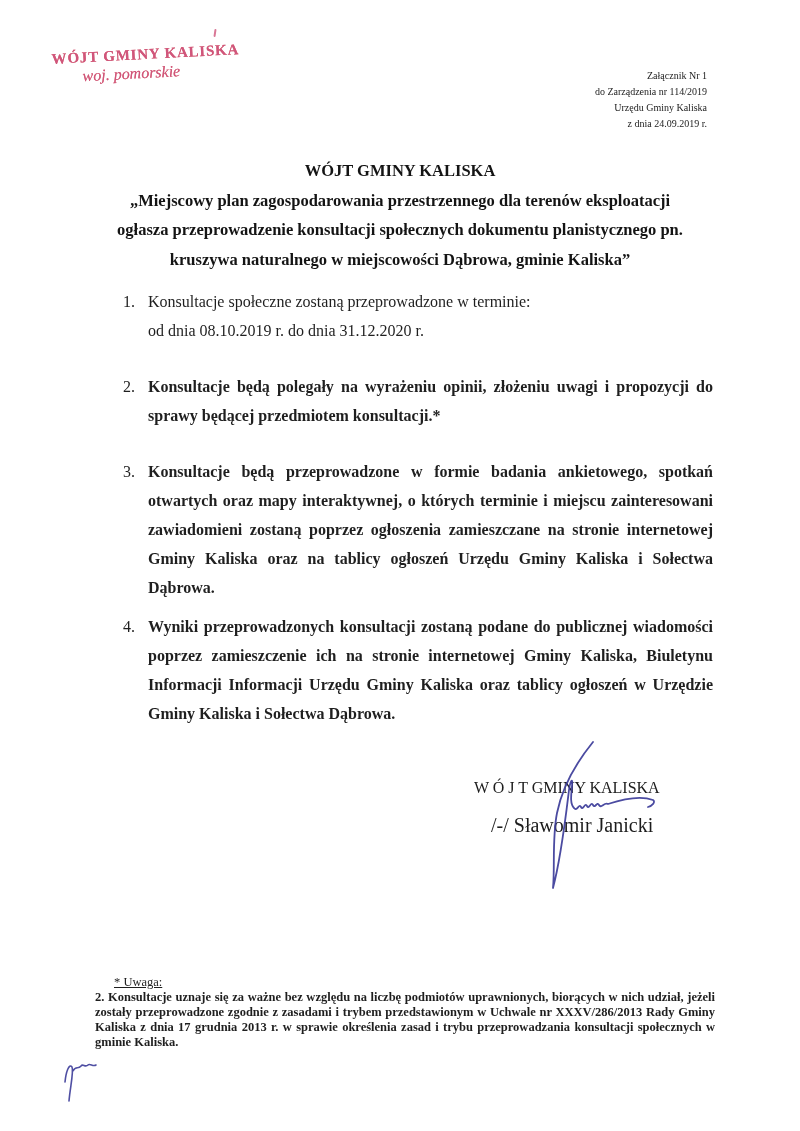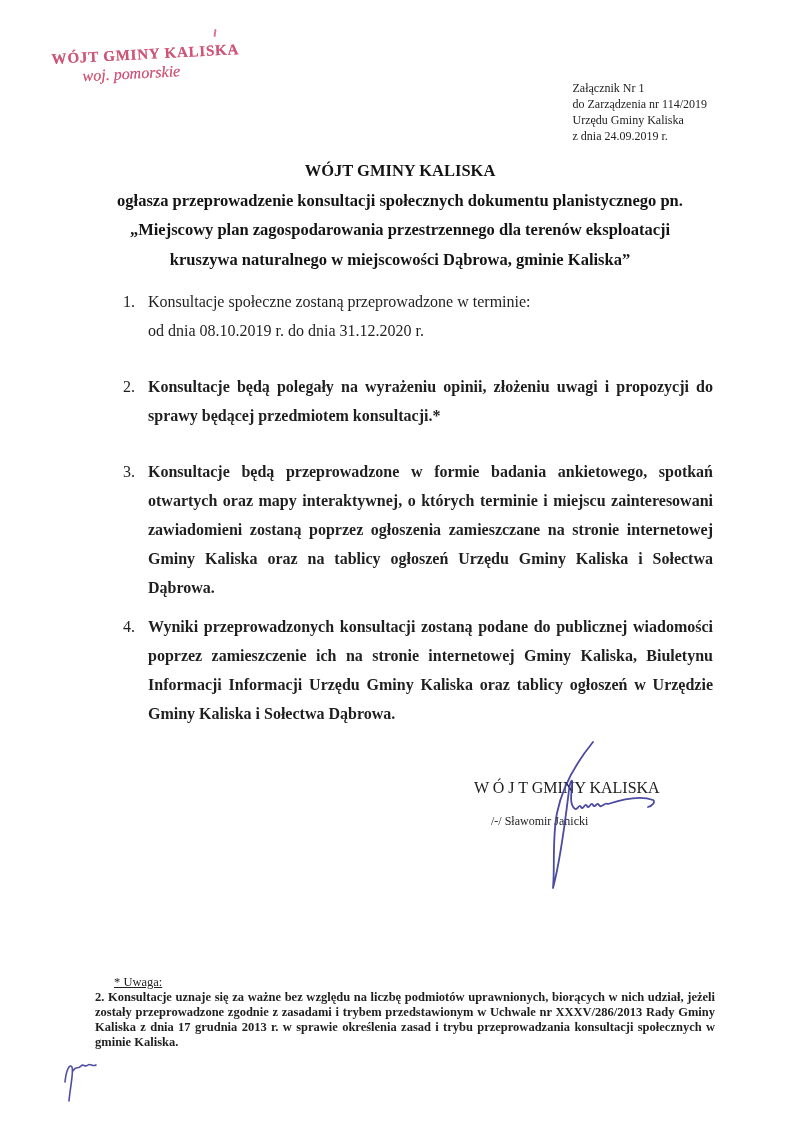"Załącznik Nr 1" .attachment { font-size: 12px -> 10px; text-align: none -> right; top: 80px -> 68px }
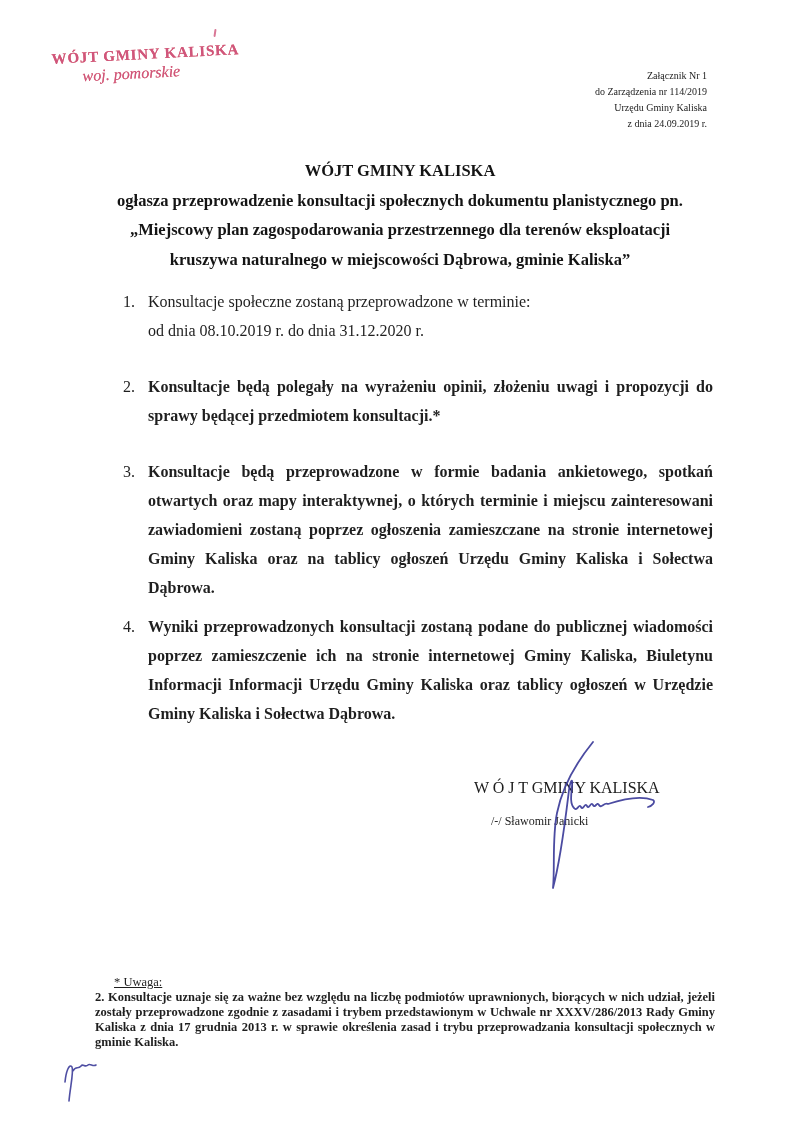"ogłasza przeprowadzenie konsultacji" div { order: before "„Miejscowy plan zagospodarowania" -> after "„Miejscowy plan zagospodarowania" }
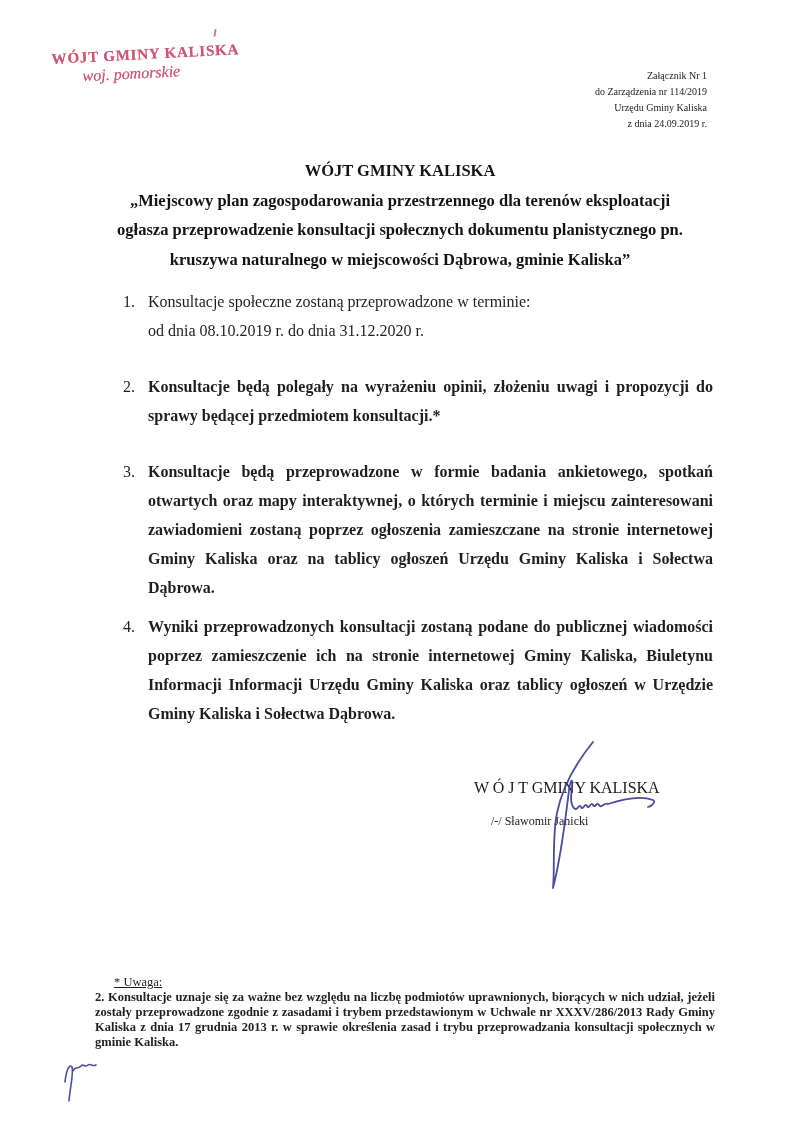"/-/ Sławomir Janicki" .sig-name { font-size: 12px -> 20px }
